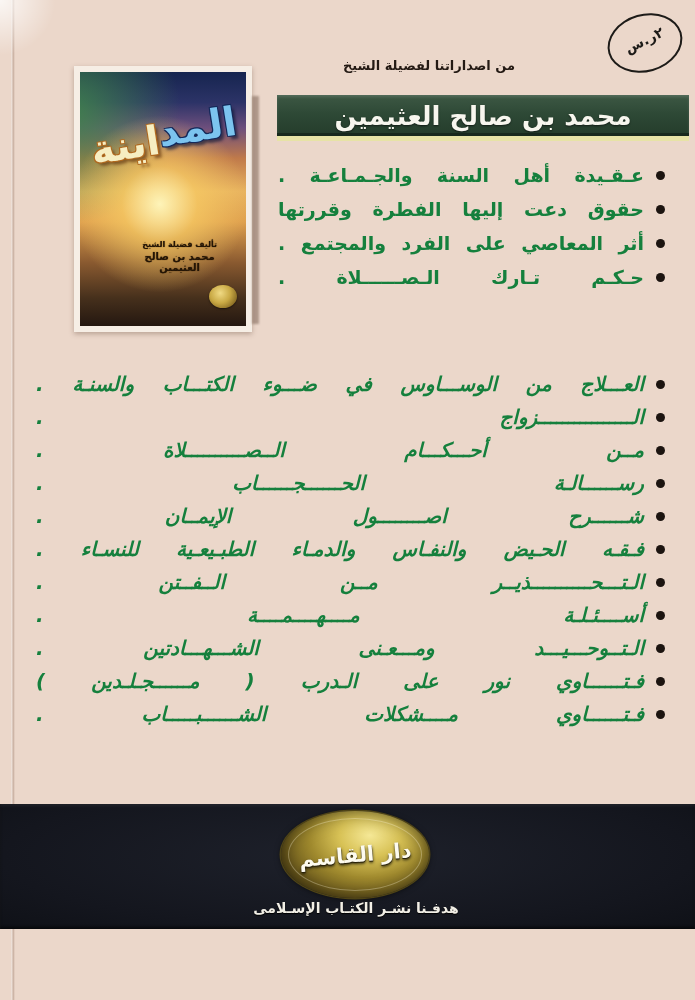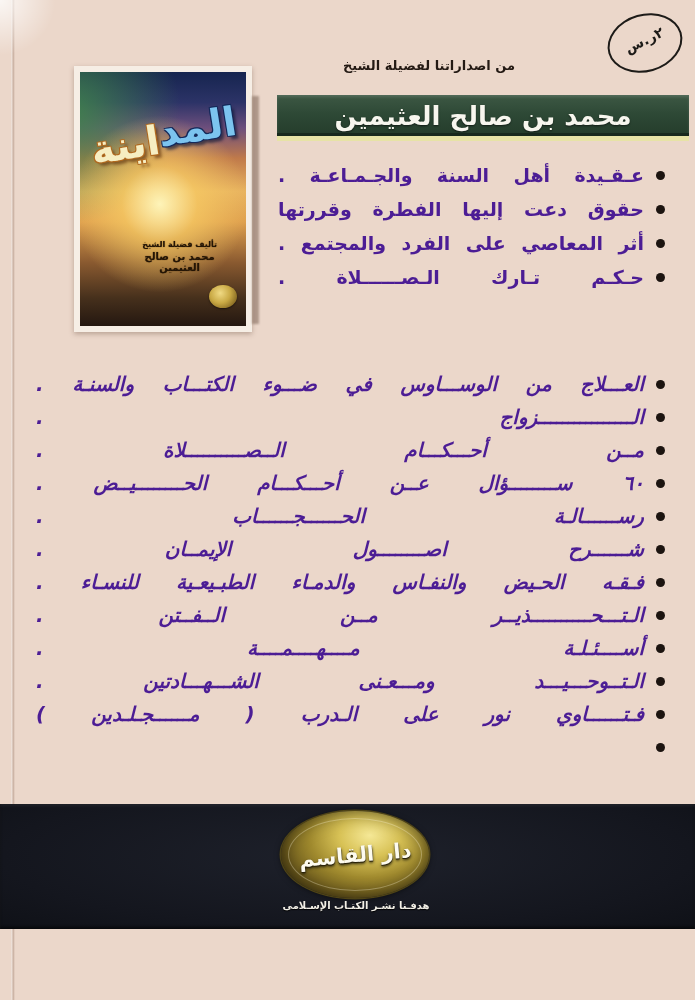"عـقـيدة أهل السنة والجـمـاعـة ." .list { color: #4c1d95 -> #15803d }
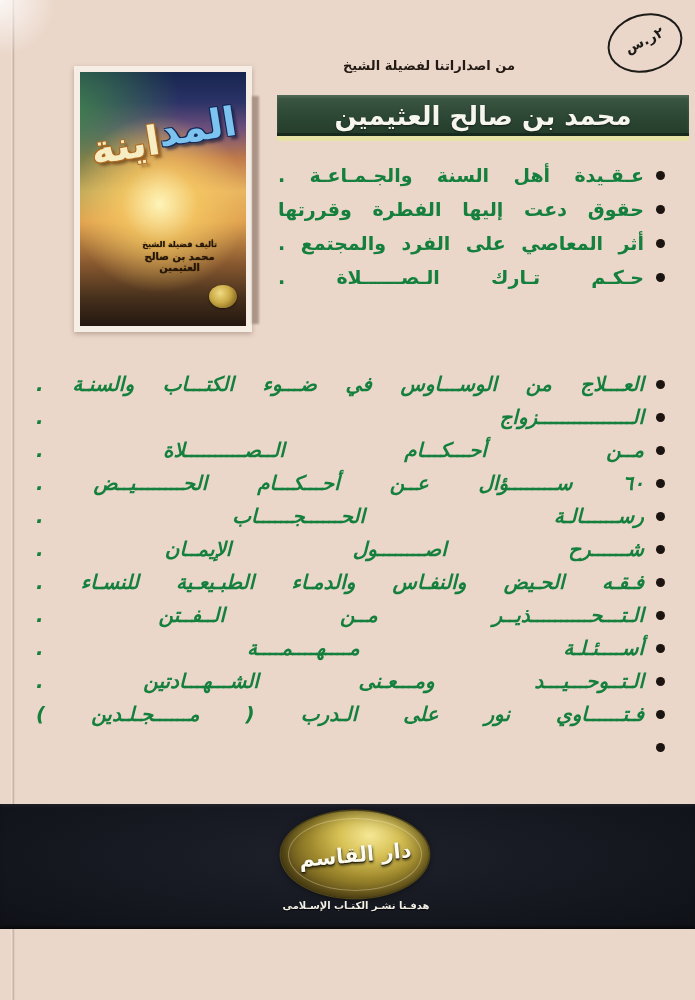"٦٠ ســــــــؤال عــن أحـــكـــام" div.line { html: <div><span></span><span>٦٠ ســــــــؤال عــن أحـــكـــام الحــــــــيــض .</span></div> -> none }
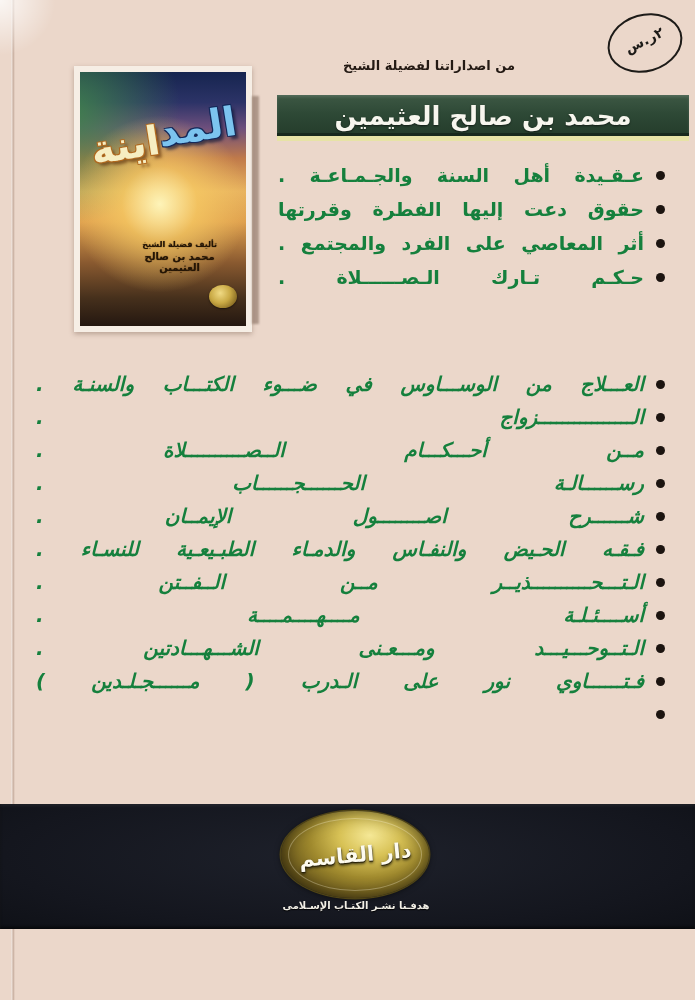"فـتــــــاوي مــــشكلات" span { html: none -> <span>فـتــــــاوي مــــشكلات الشــــــبـــــاب .</span> }
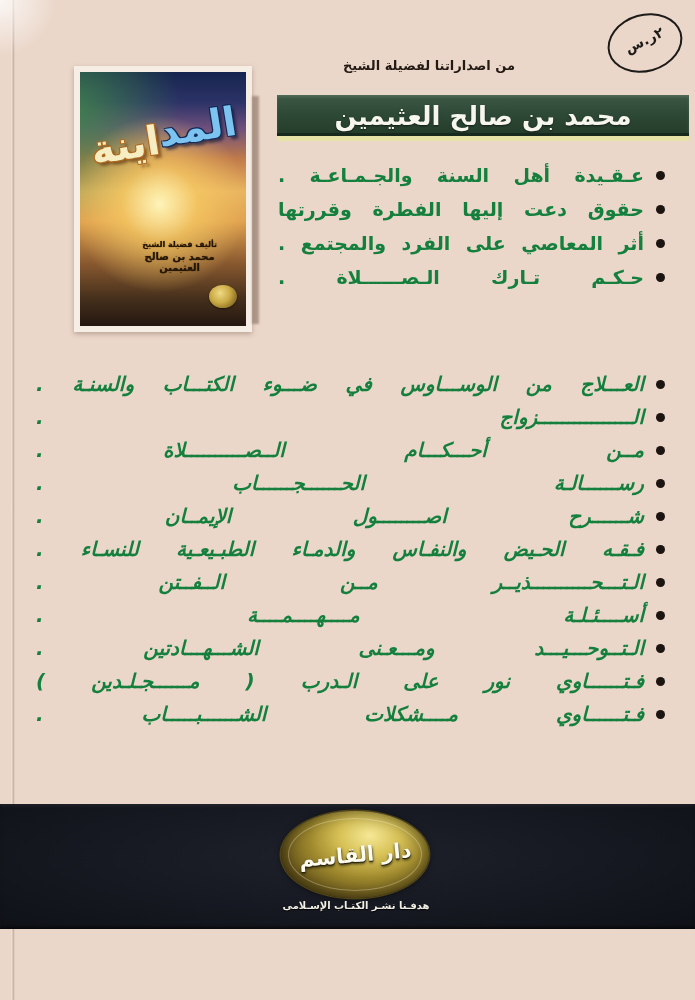"هدفـنا نشـر الكتـاب الإسـلامى" .band-slogan { font-size: 10px -> 14px }
